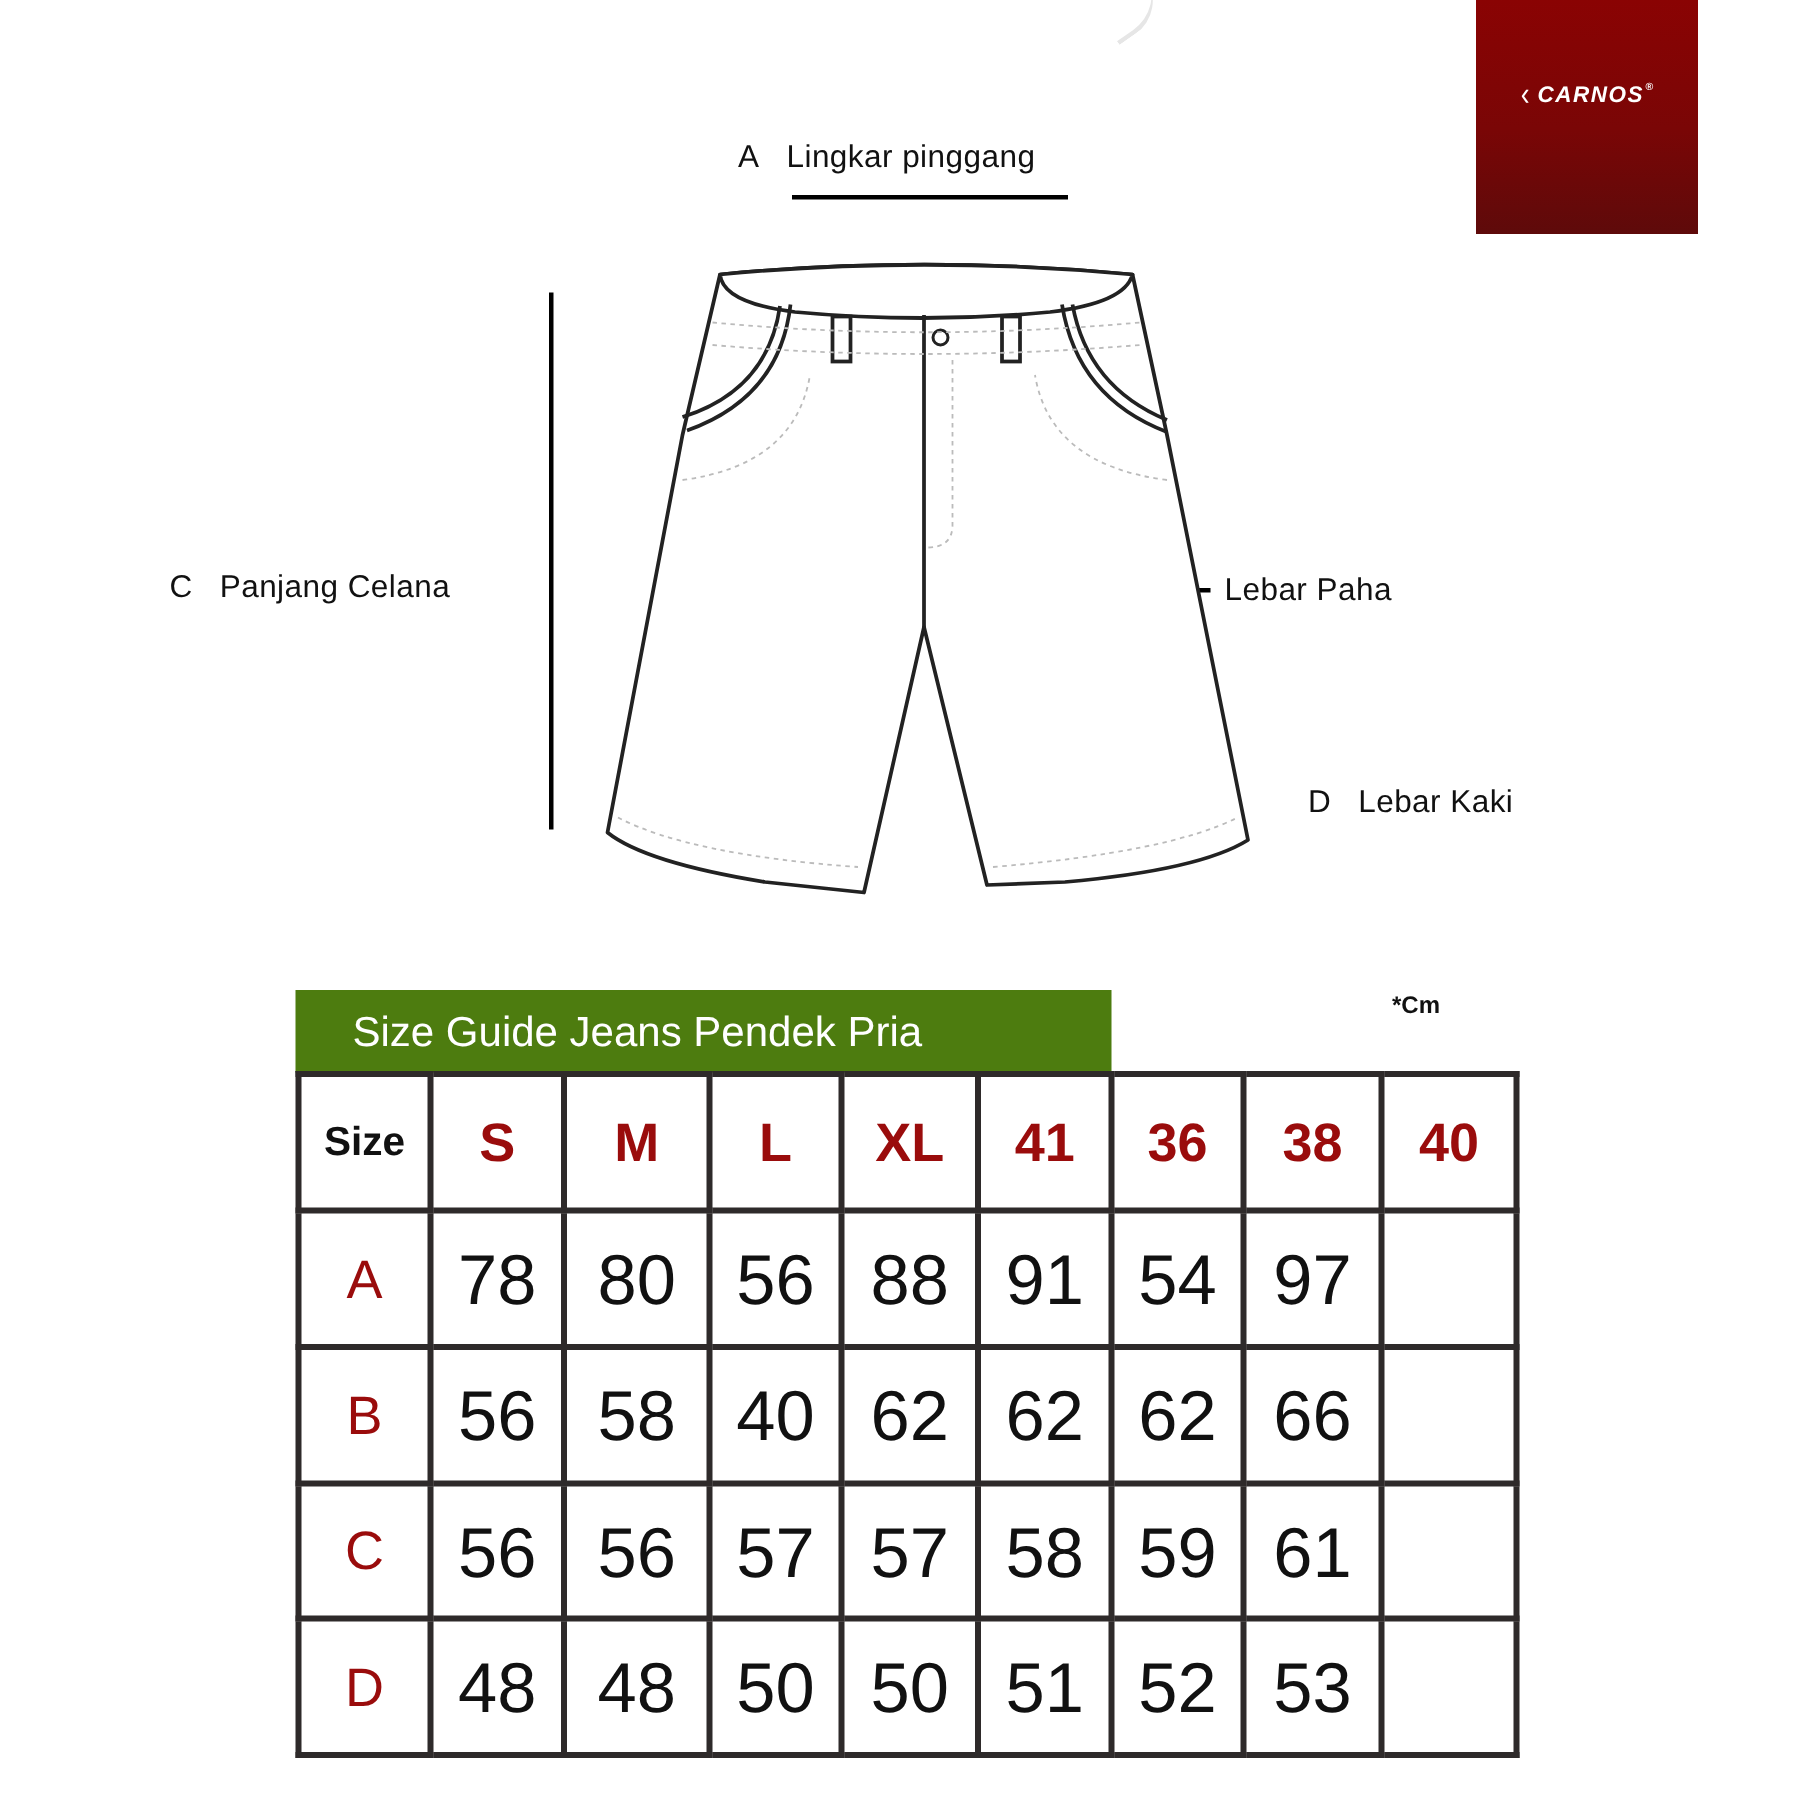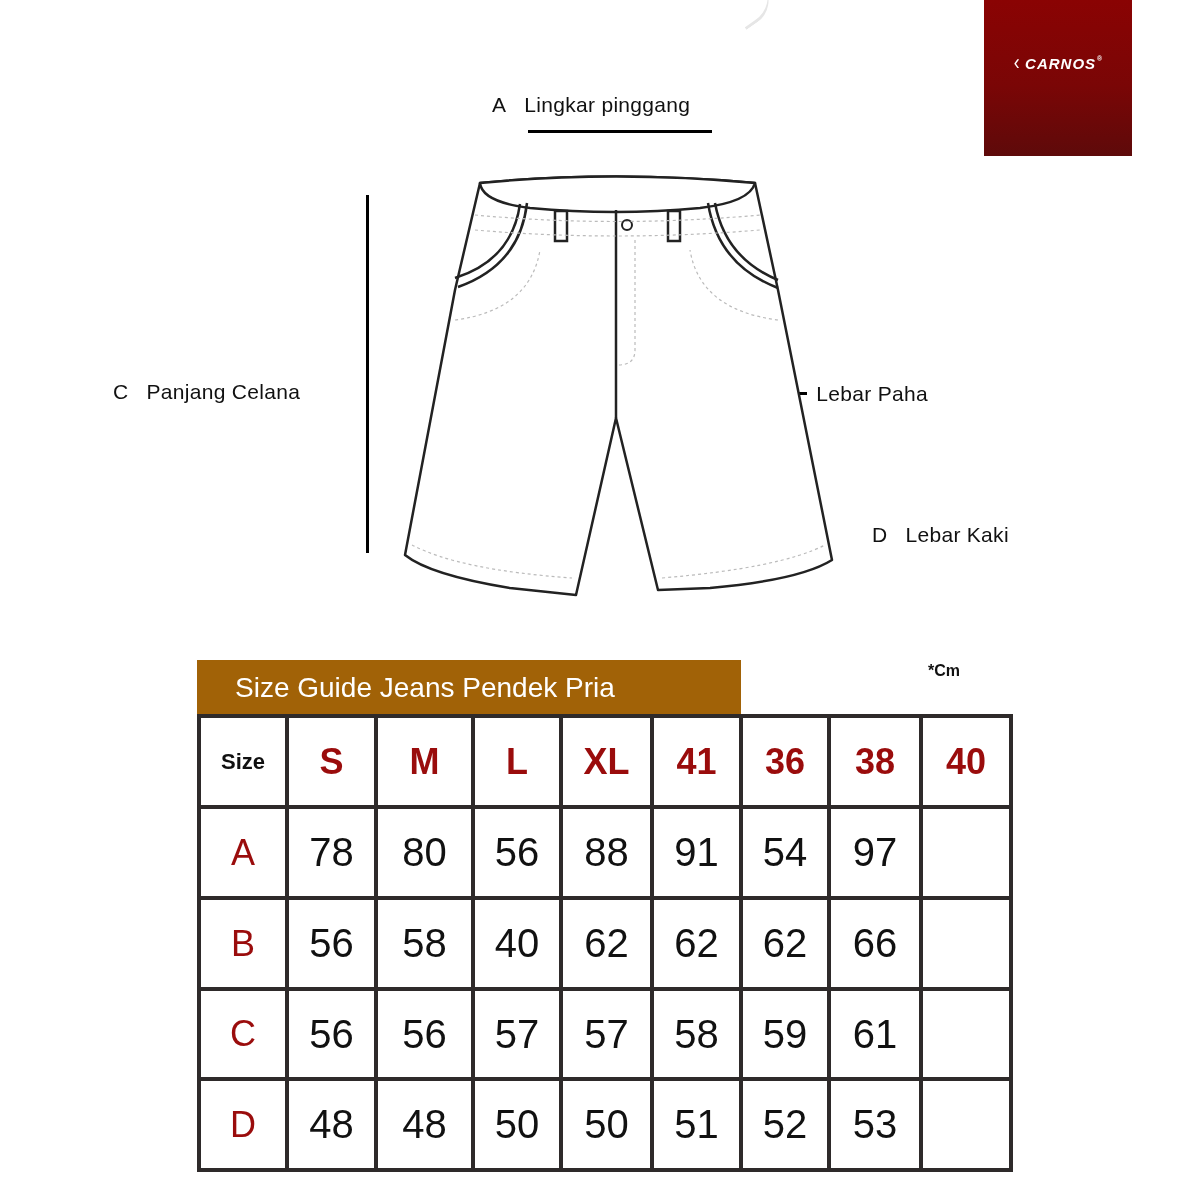"Size Guide Jeans Pendek Pria" .title-bar { background: #a16207 -> #4d7c0f }
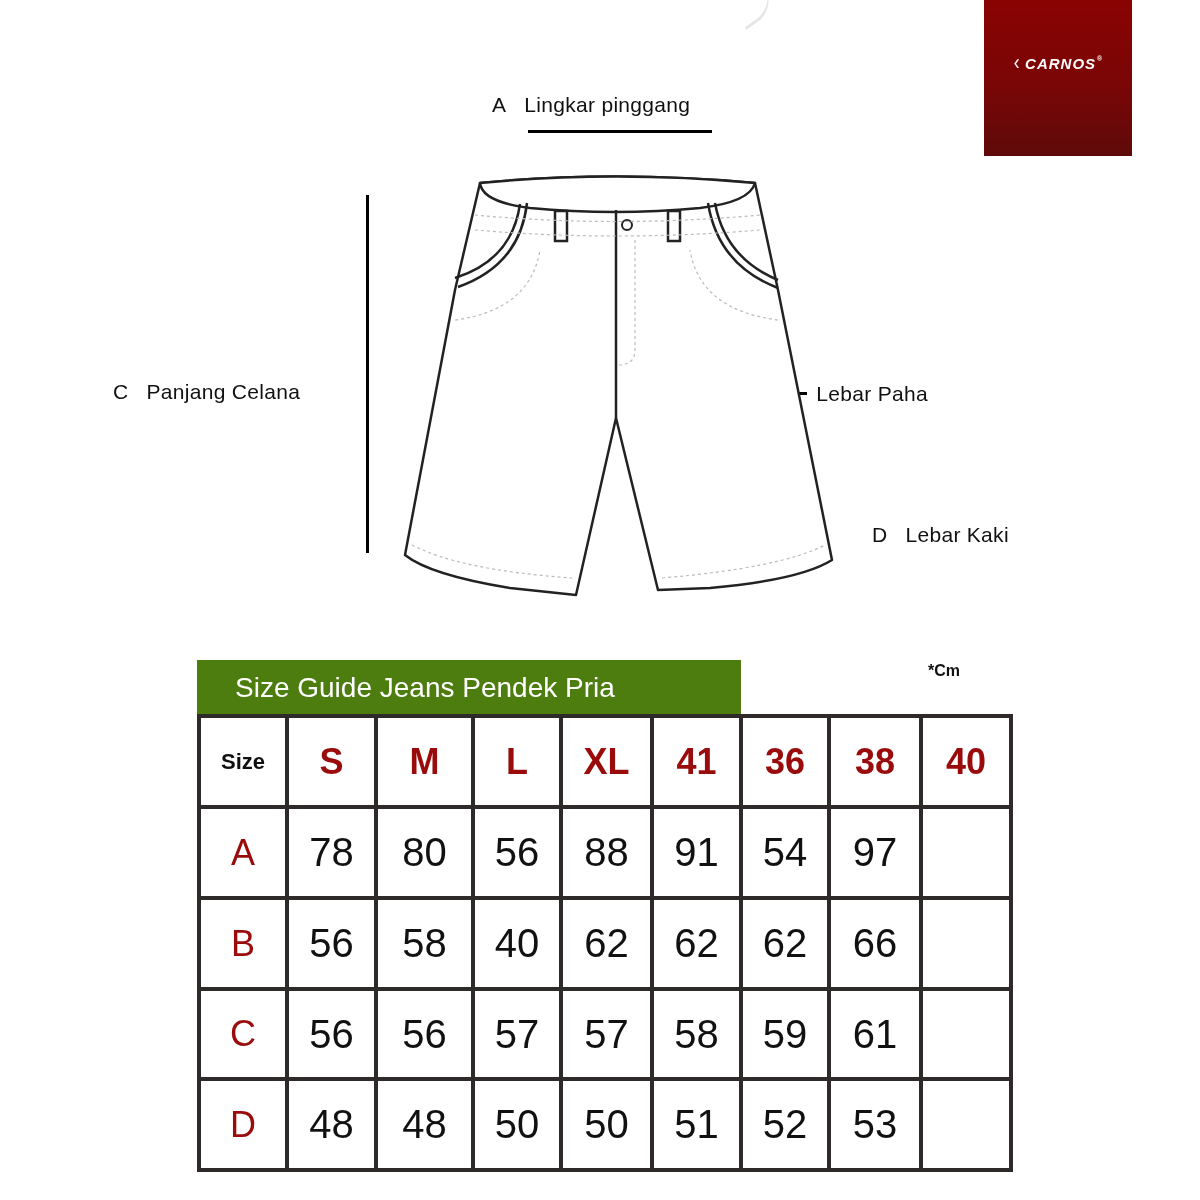"Size" table.grid td.size-lbl { font-size: 22px -> 27px }
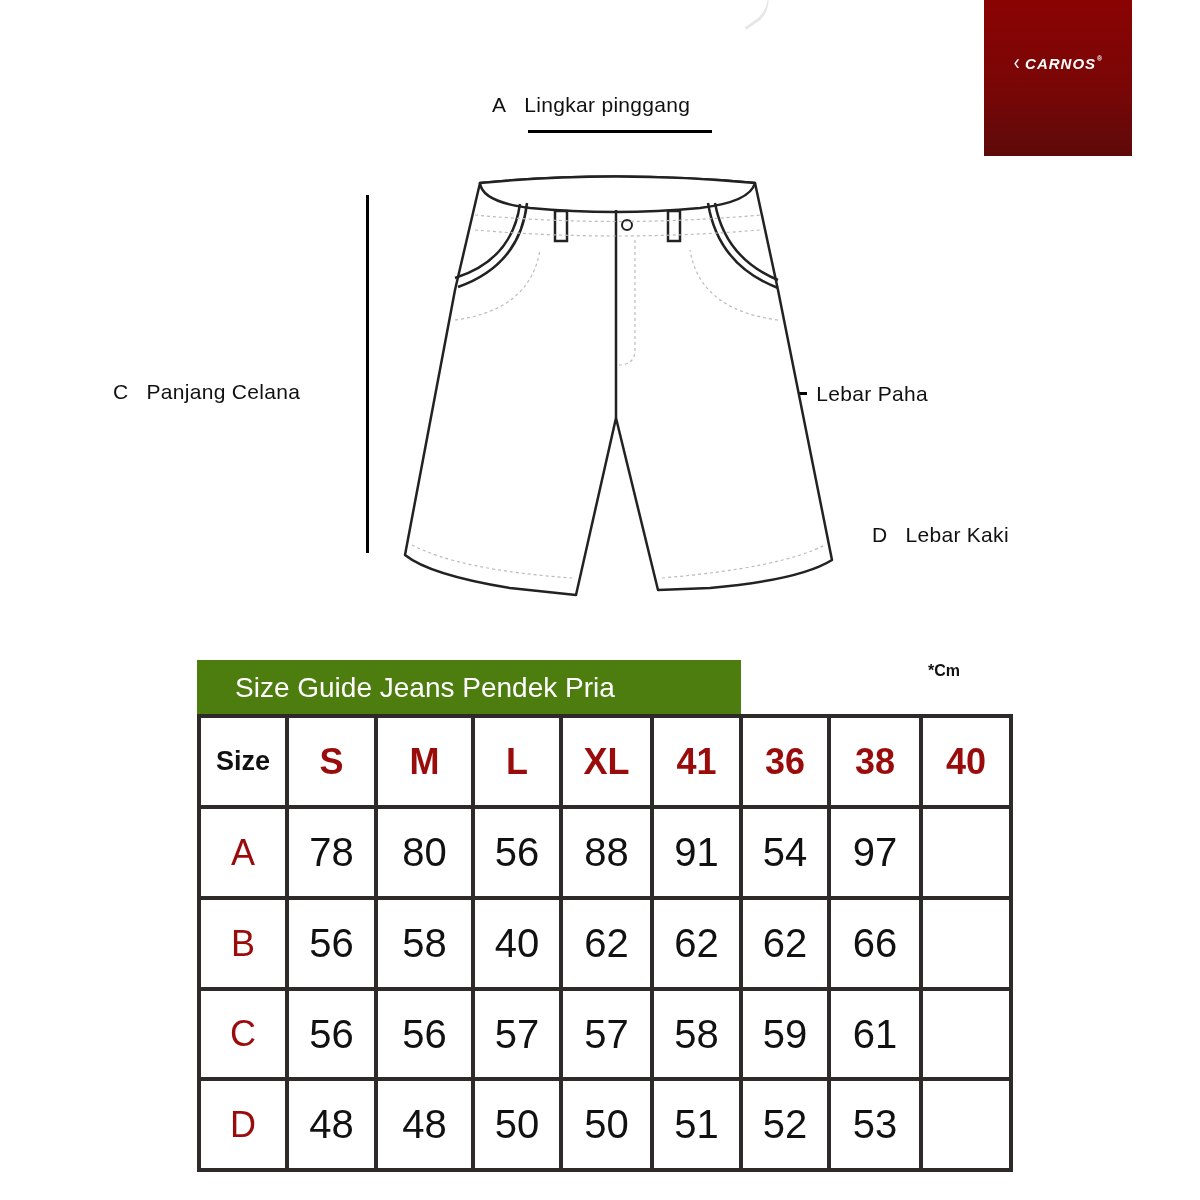"78" table.grid td { font-size: 40px -> 47px }
